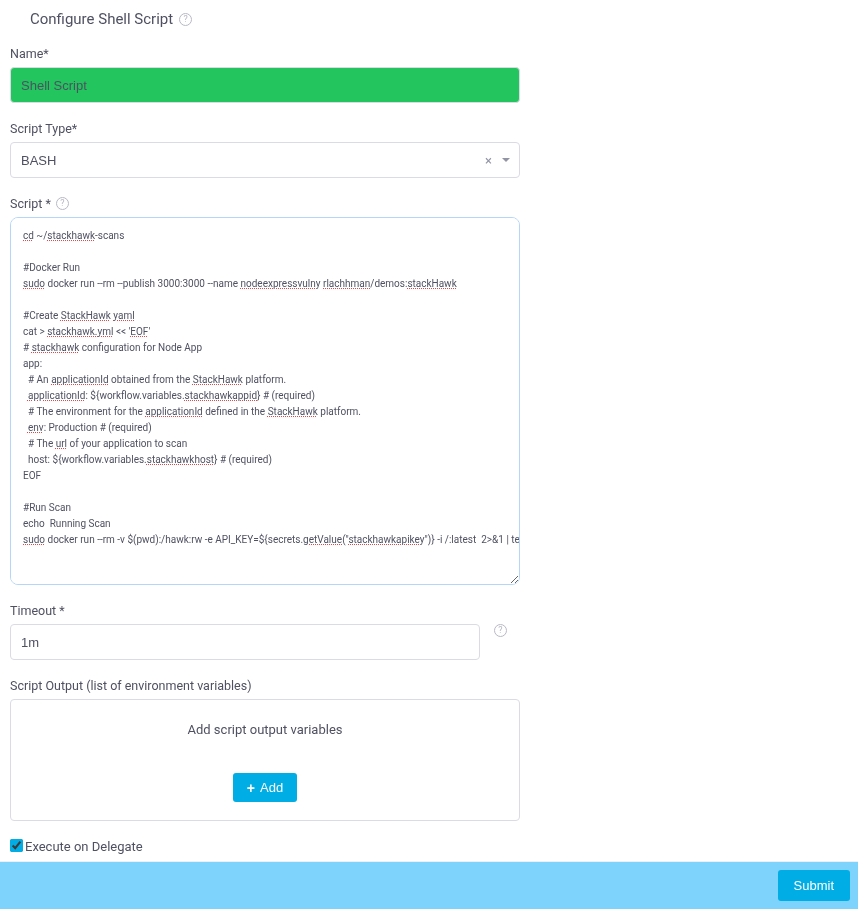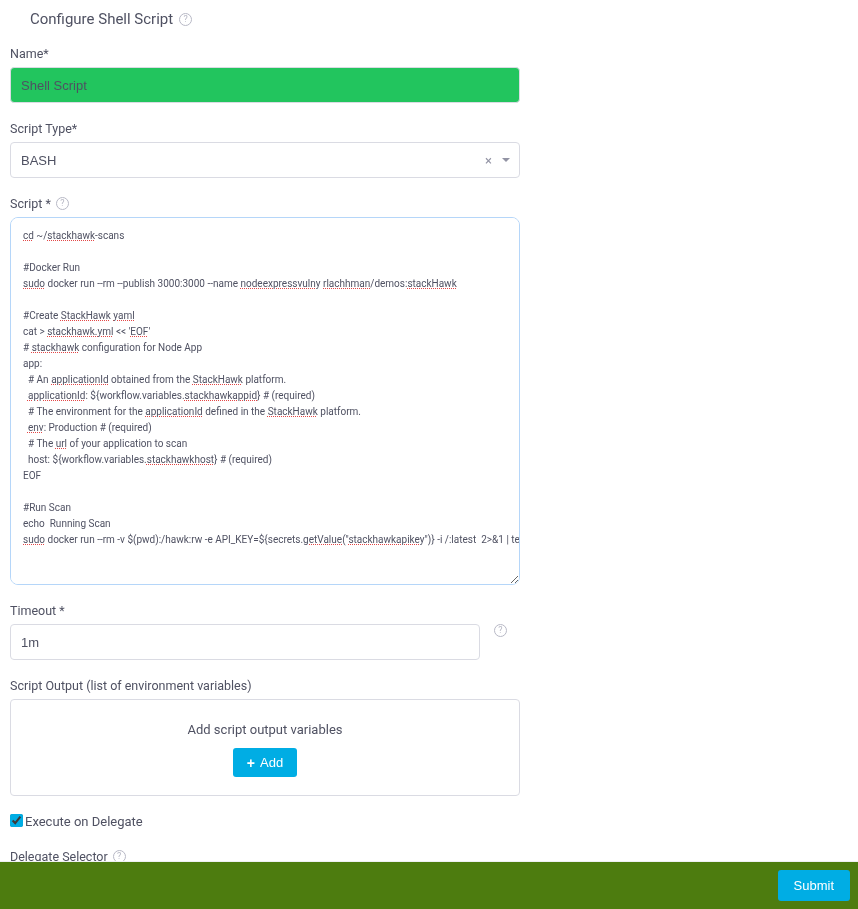"Add script output variables" .output-box-text { margin-bottom: 11px -> 36px }
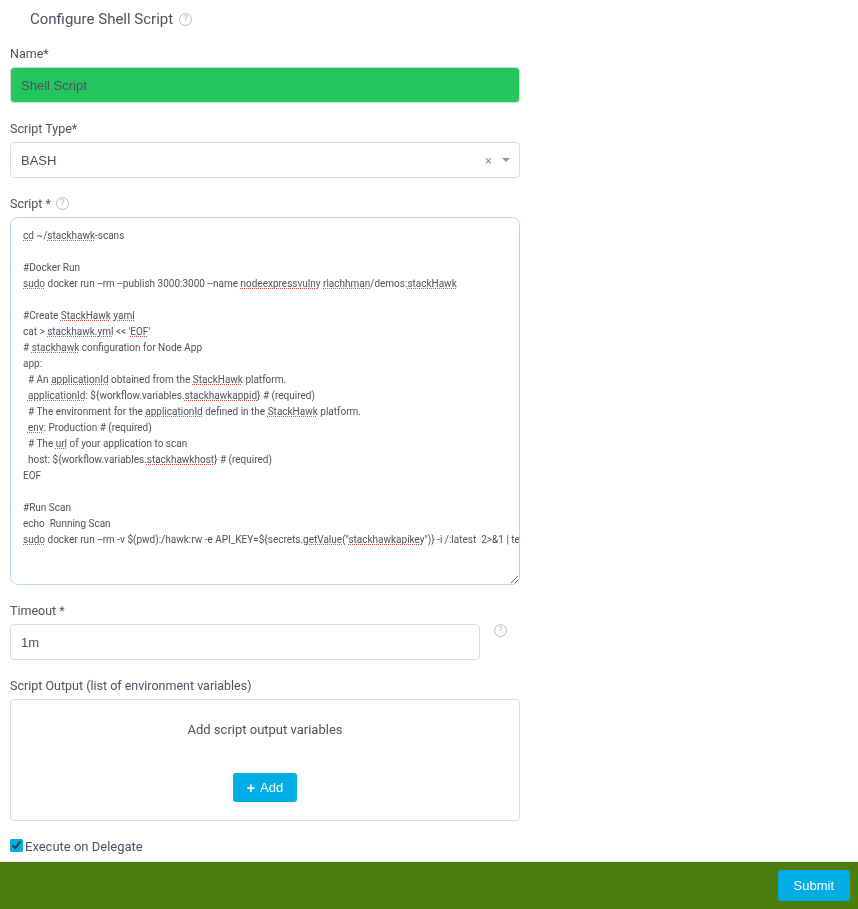"Submit" .footer { background: #4d7c0f -> #7dd3fc }
